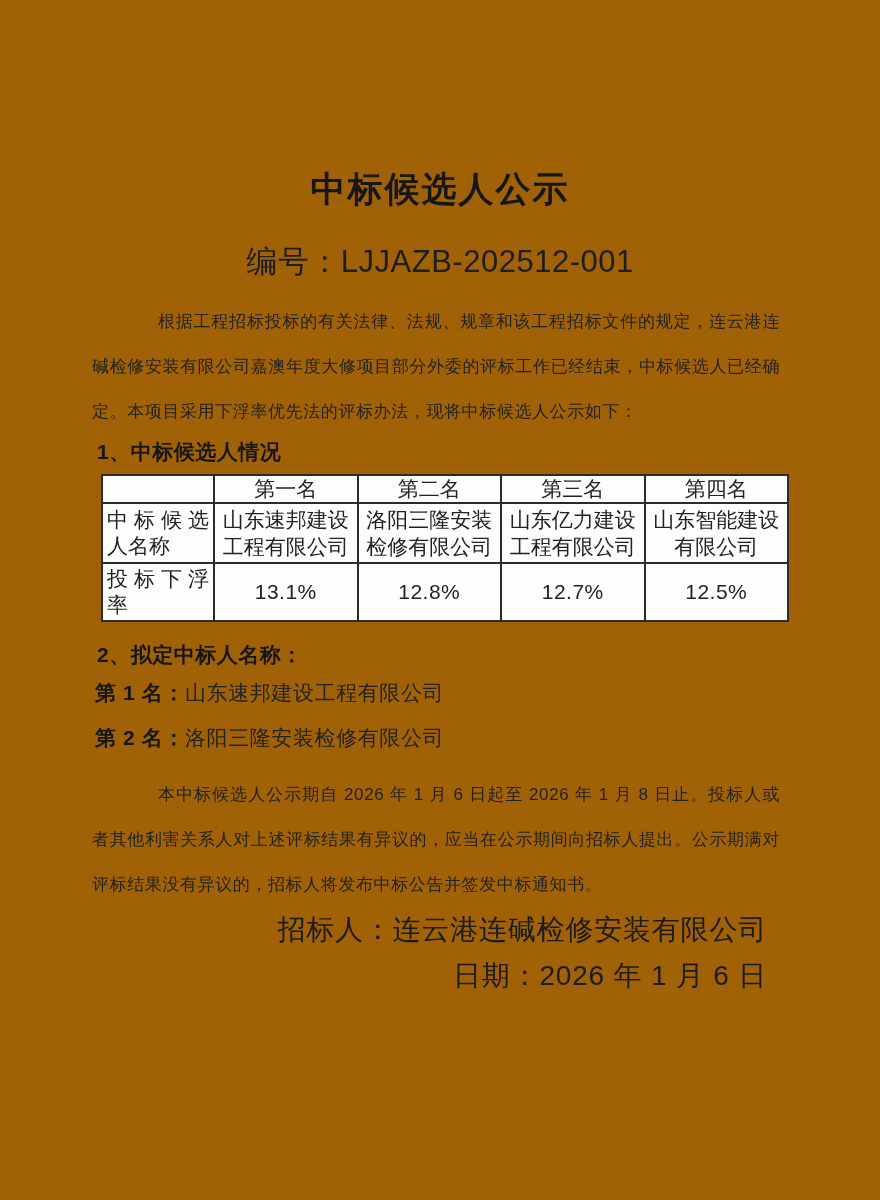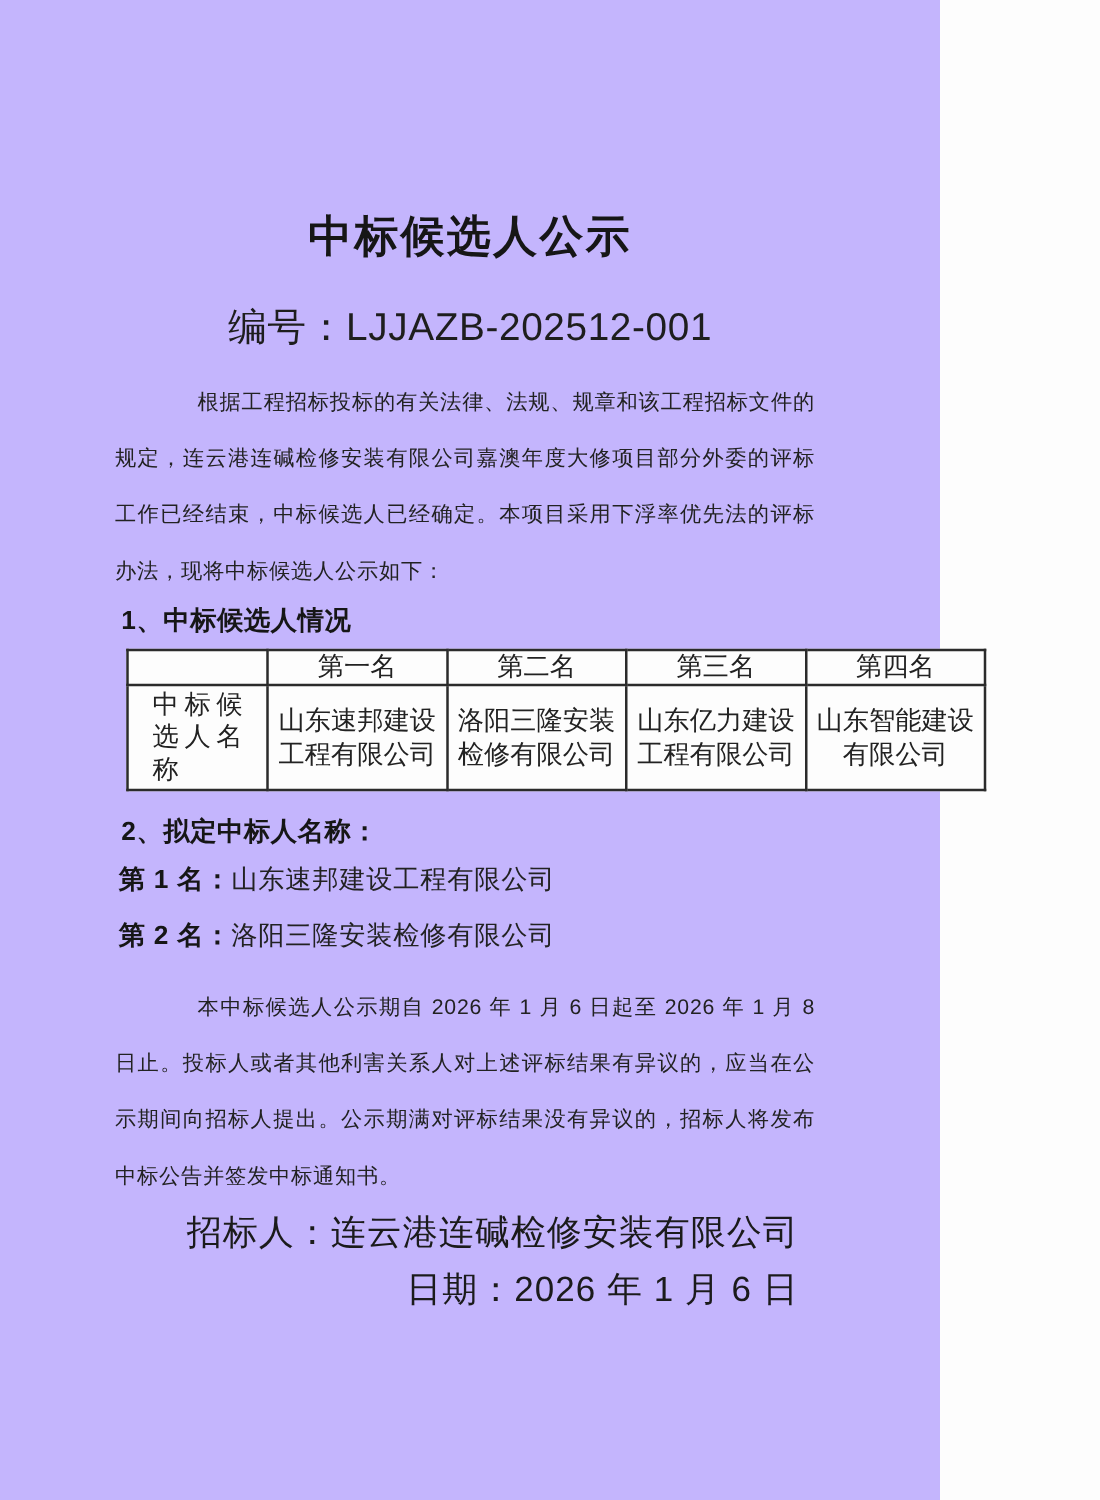"中标候选人公示" .page { background: #c4b5fd -> #a16207; width: 752px -> 880px }
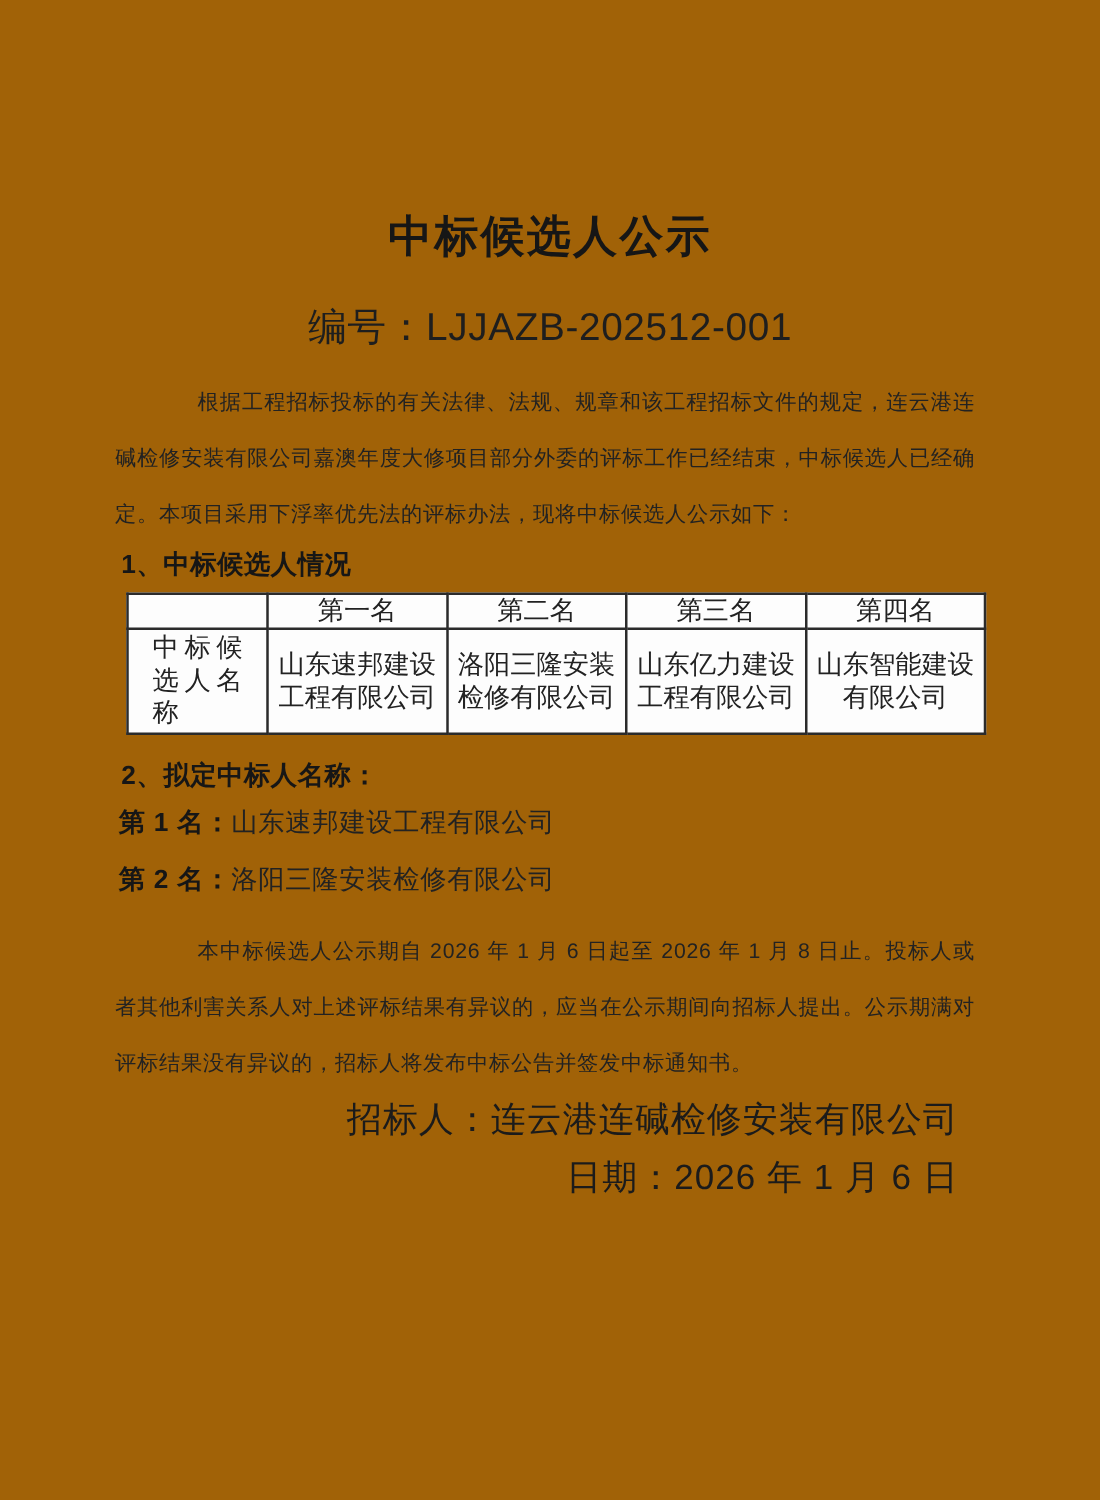"中标候选人名称" td.label-cell { padding: 2px 19px -> 2px 4px }
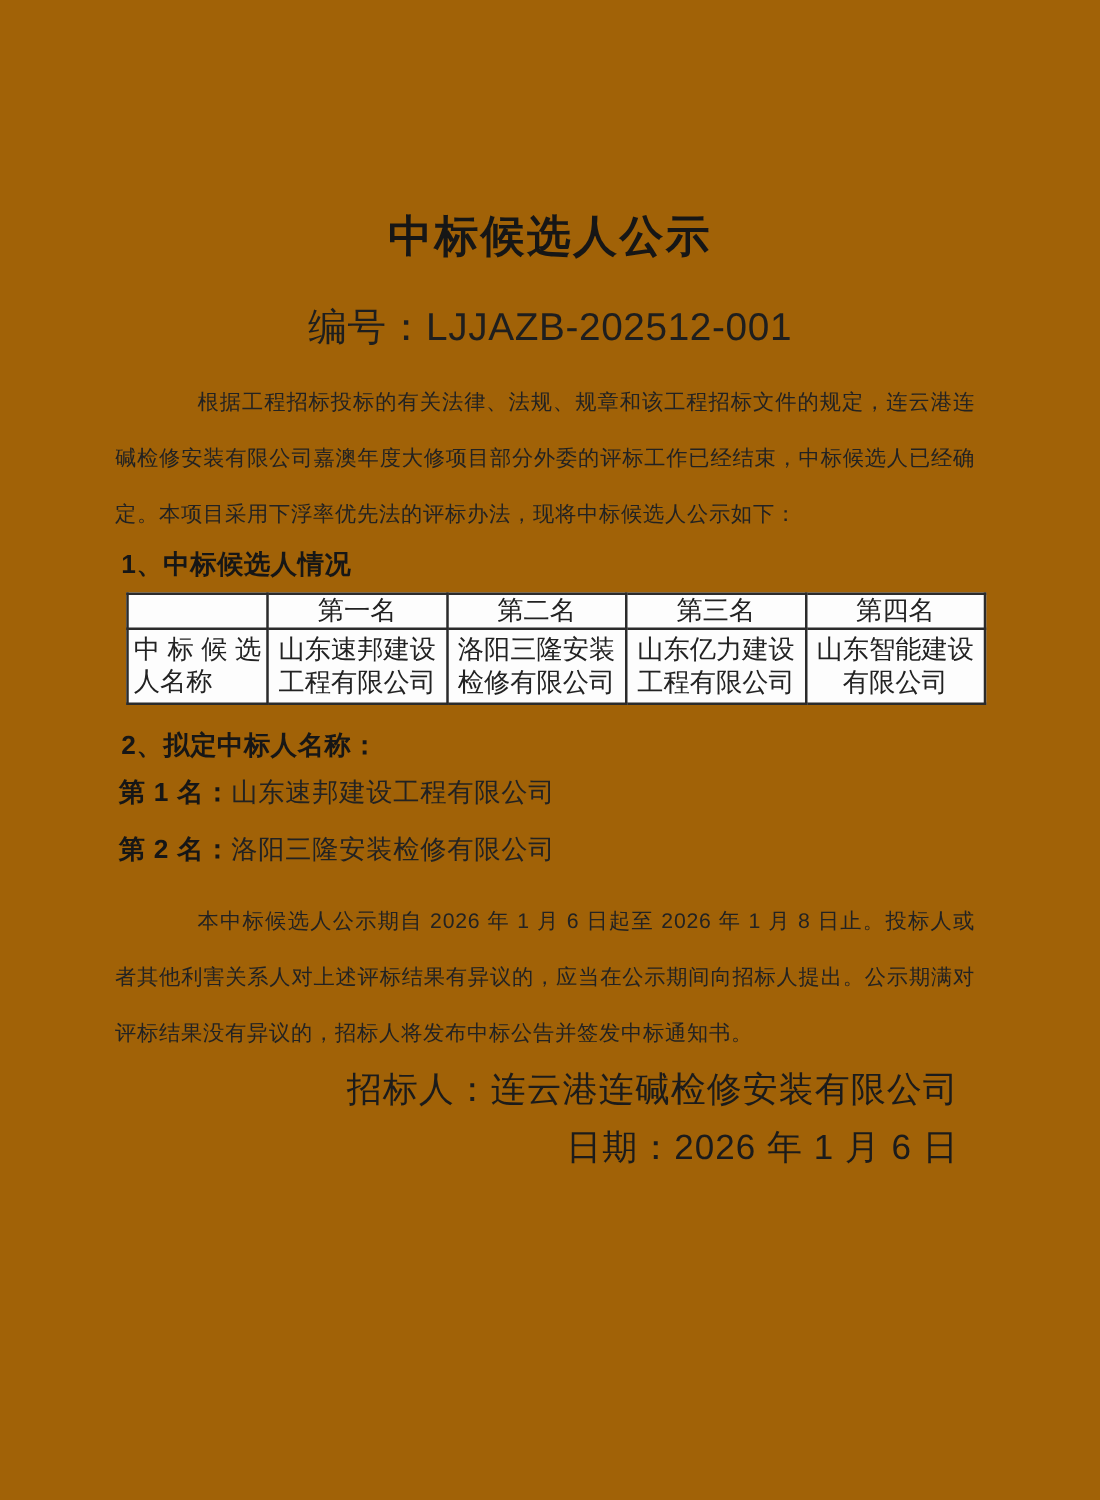"投标下浮率" tr.row-rate { html: none -> <tr> <td>投标下浮率</td> <td>13.1%</td> <td>12.8%</td> <td>12.7%</td> <td>12.5%</td> </tr> }
